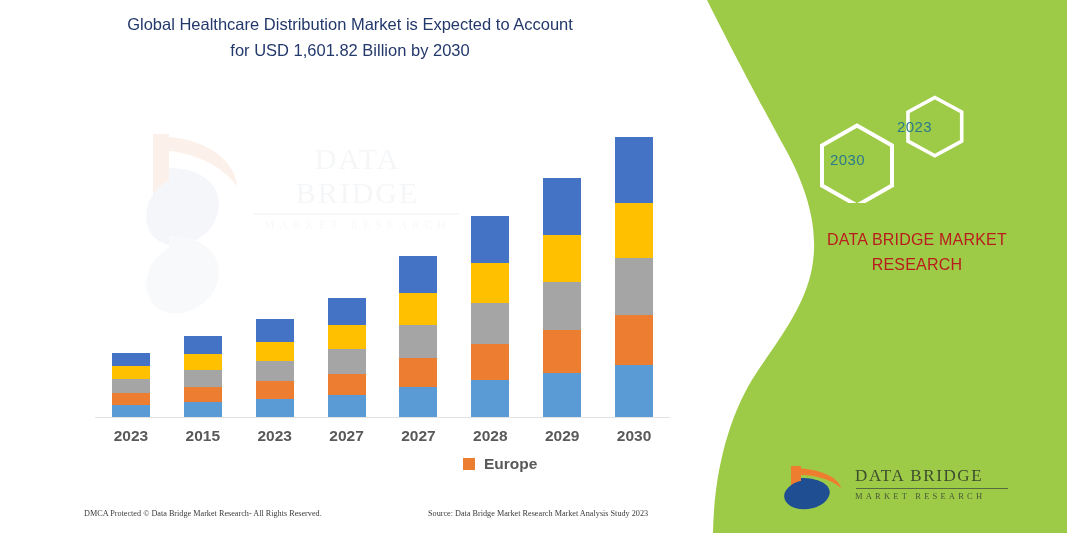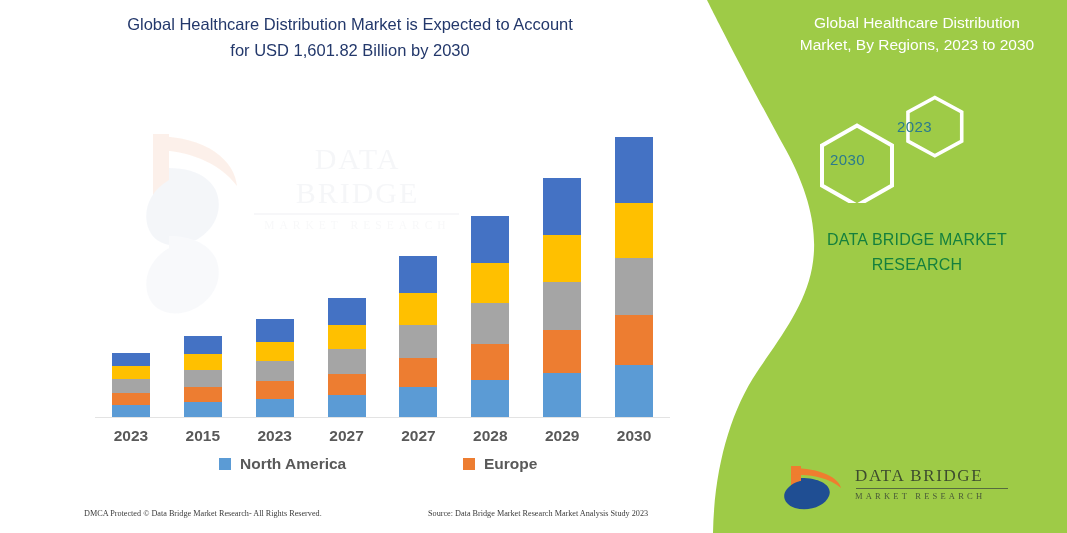"Global Healthcare Distribution" div { html: <div> <div>Global Healthcare Distribution</div> <div>Market, By Regions, 2023 to 2030</div> </div> -> none }
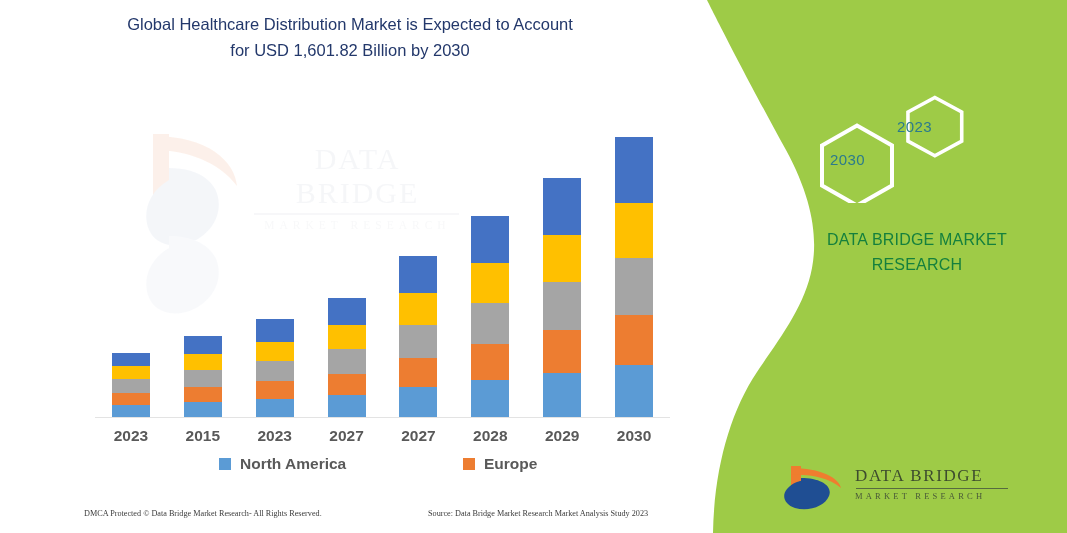"DATA BRIDGE MARKET" #brand-line { color: #15803d -> #b91c1c }
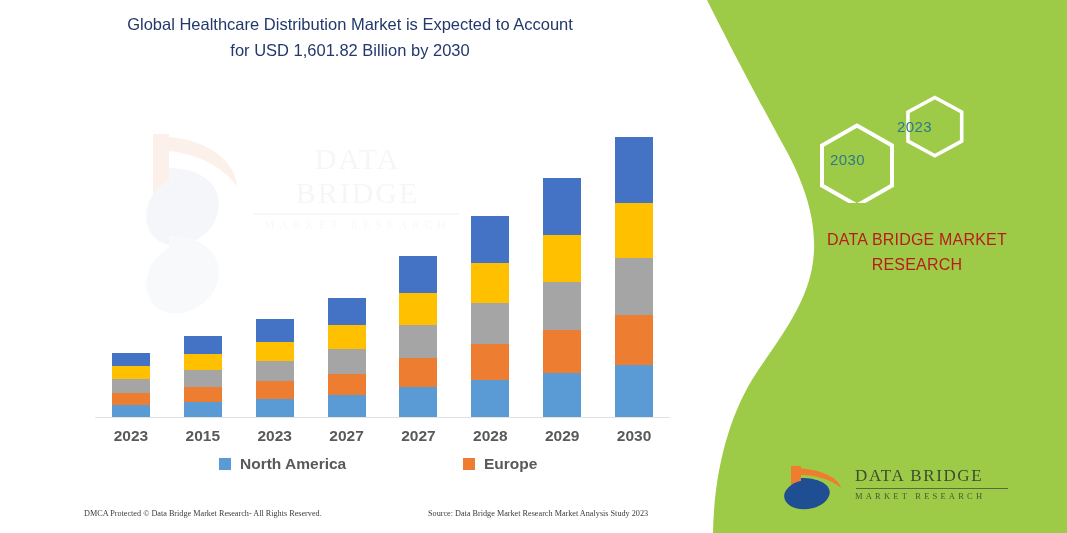"North America" div.lg-item { html: <div> <span></span> <span>North America</span> </div> -> none }
